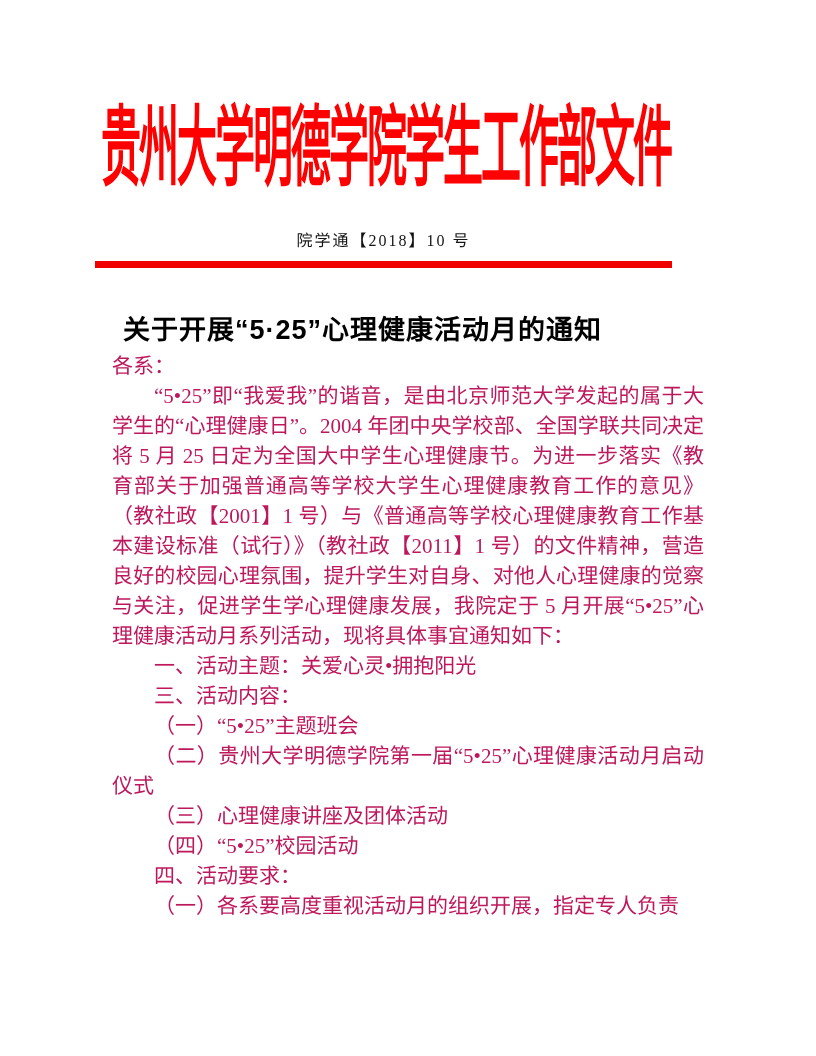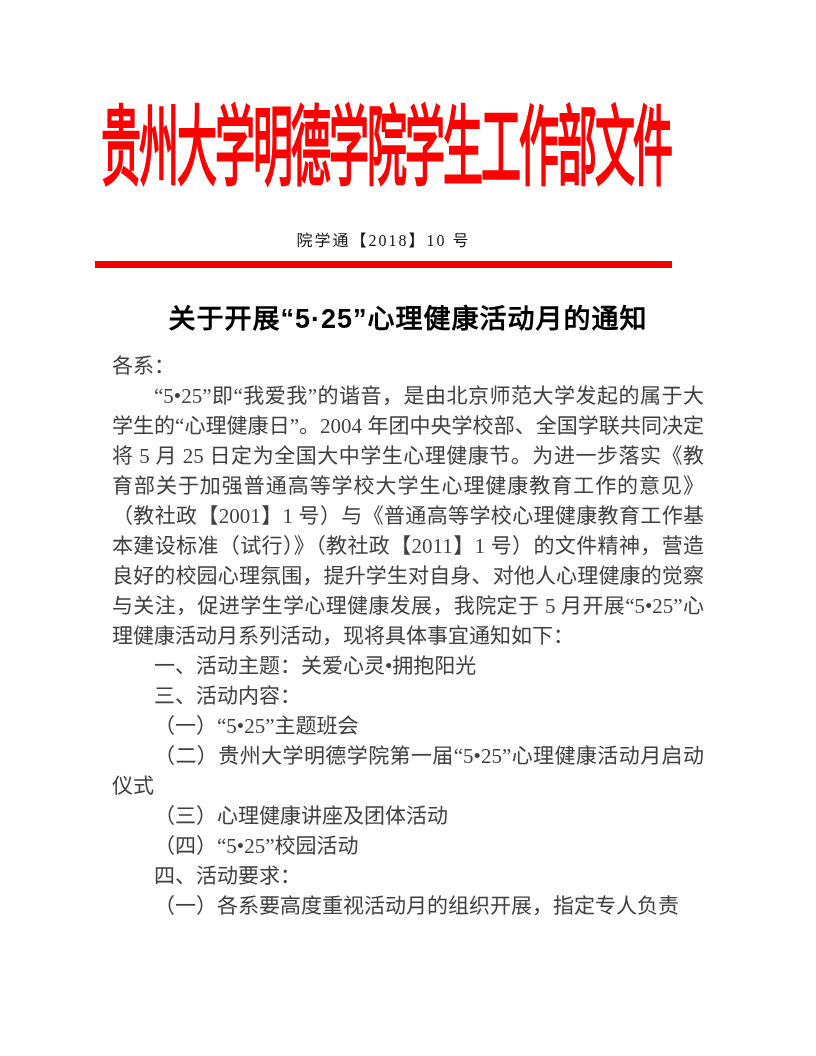"关于开展“5·25”心理健康活动月的通知" .doc-title { margin: 0 -> 11px; text-align: center -> none }
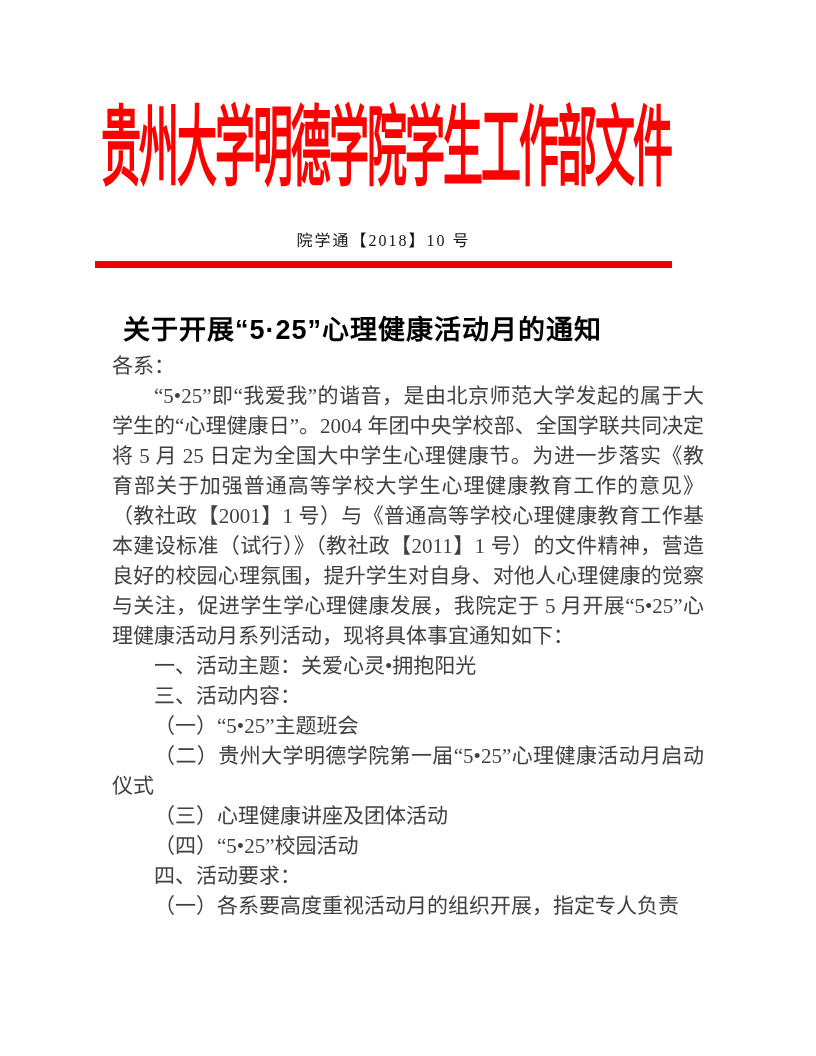"各系：" .body-text { color: #404040 -> #be185d }
